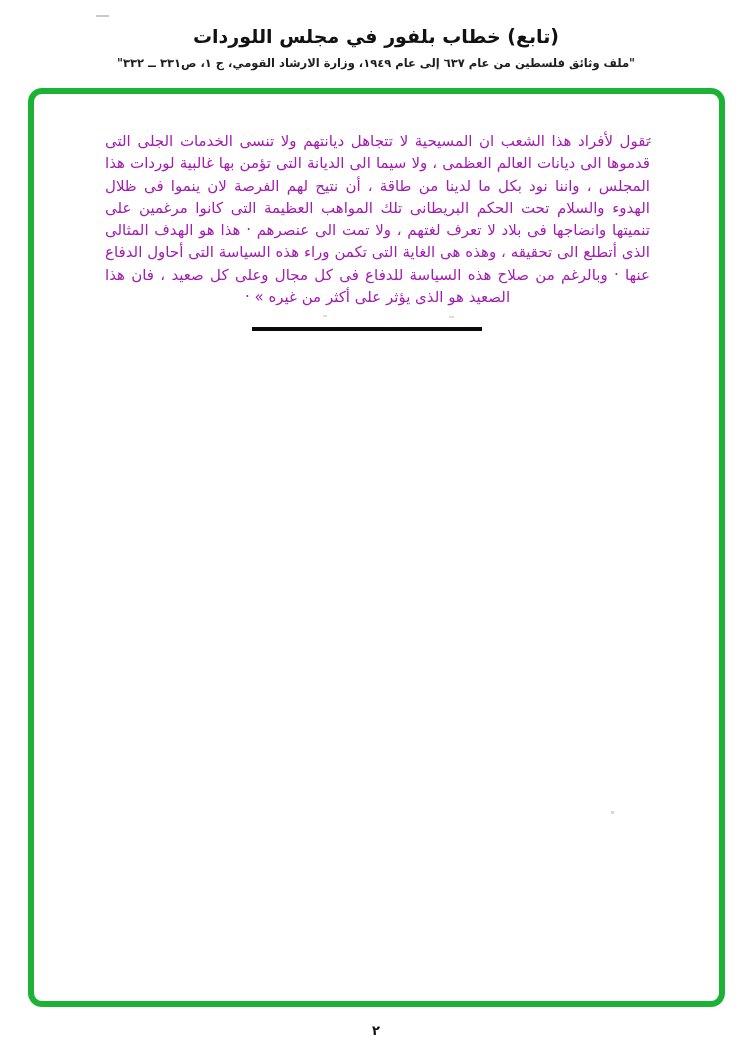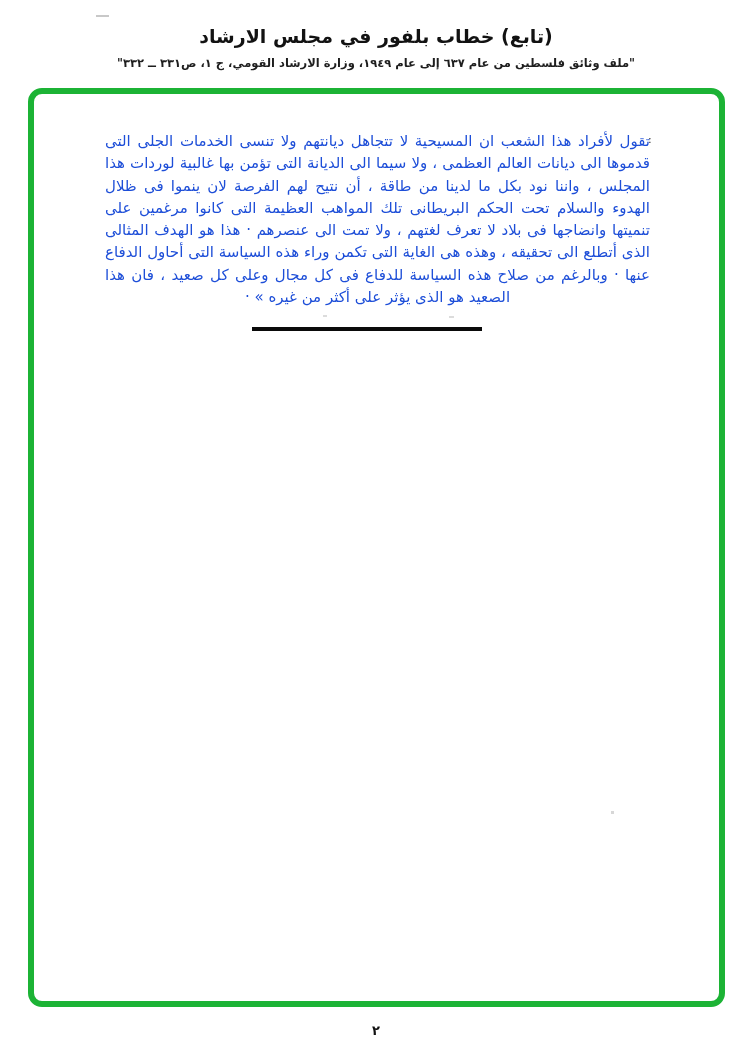"(تابع) خطاب بلفور في مجلس" div.title { text: الارشاد -> اللوردات }
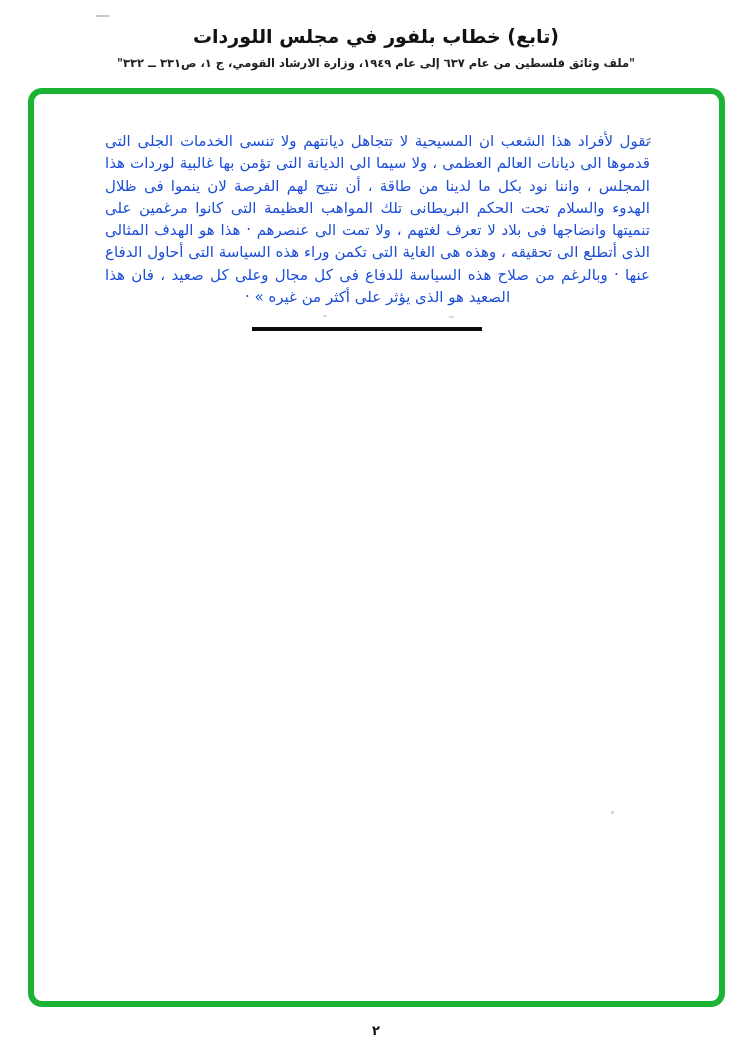"تقول لأفراد هذا الشعب ان" .paragraph { color: #1d4ed8 -> #a21caf }
